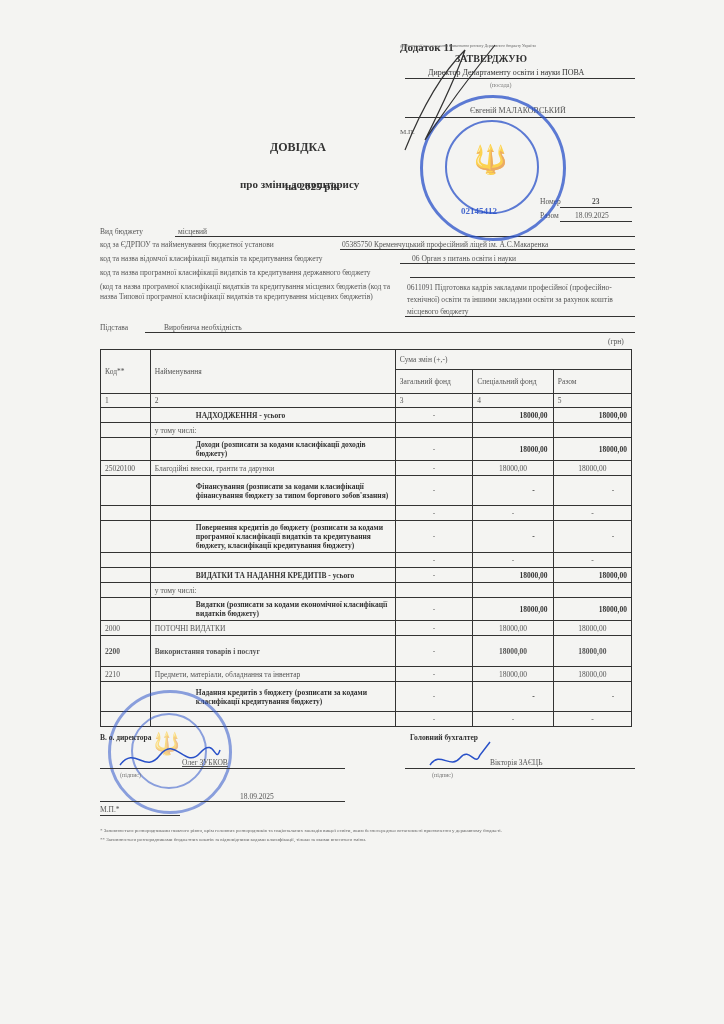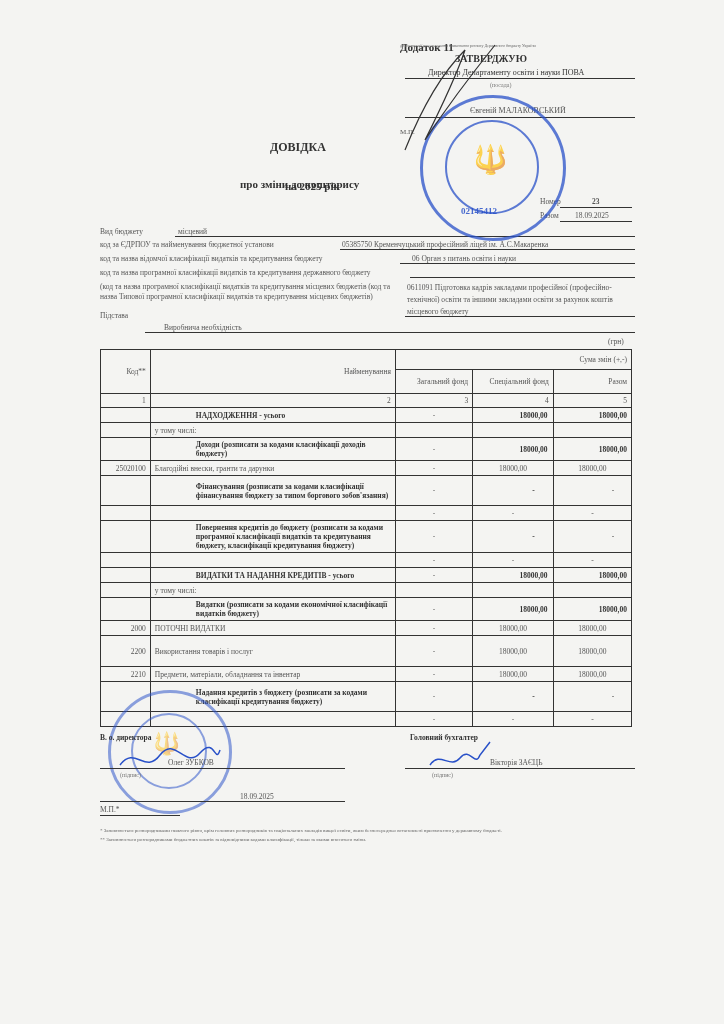"Підстава" div.abs { top: 311px -> 323px }
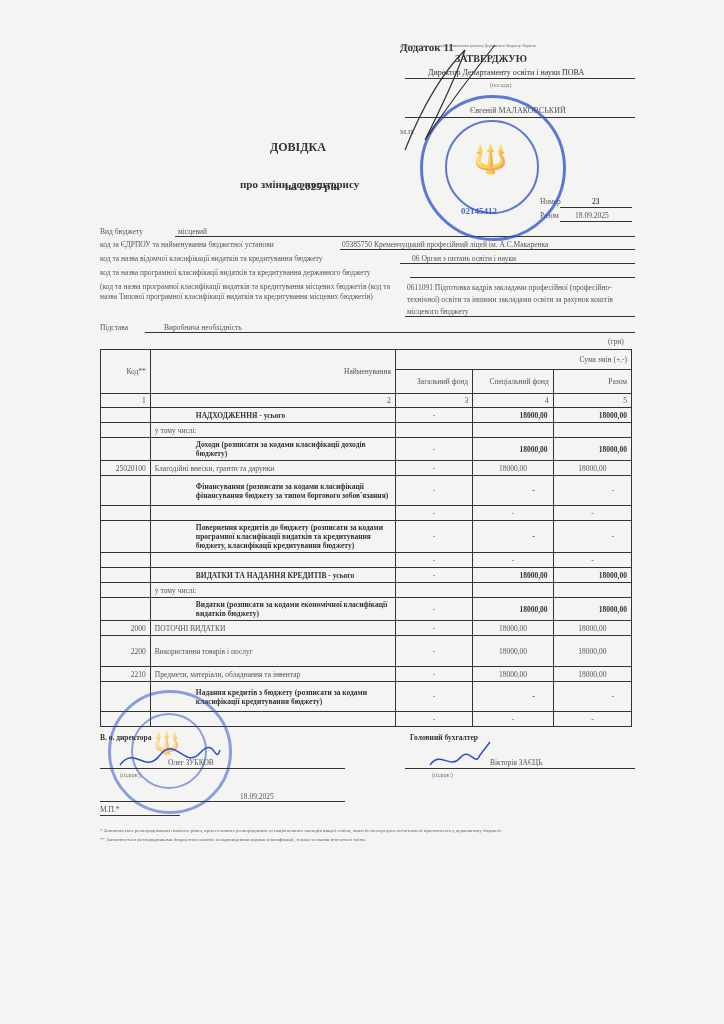"Сума змін (+,-)" table.main td.c { text-align: right -> left }
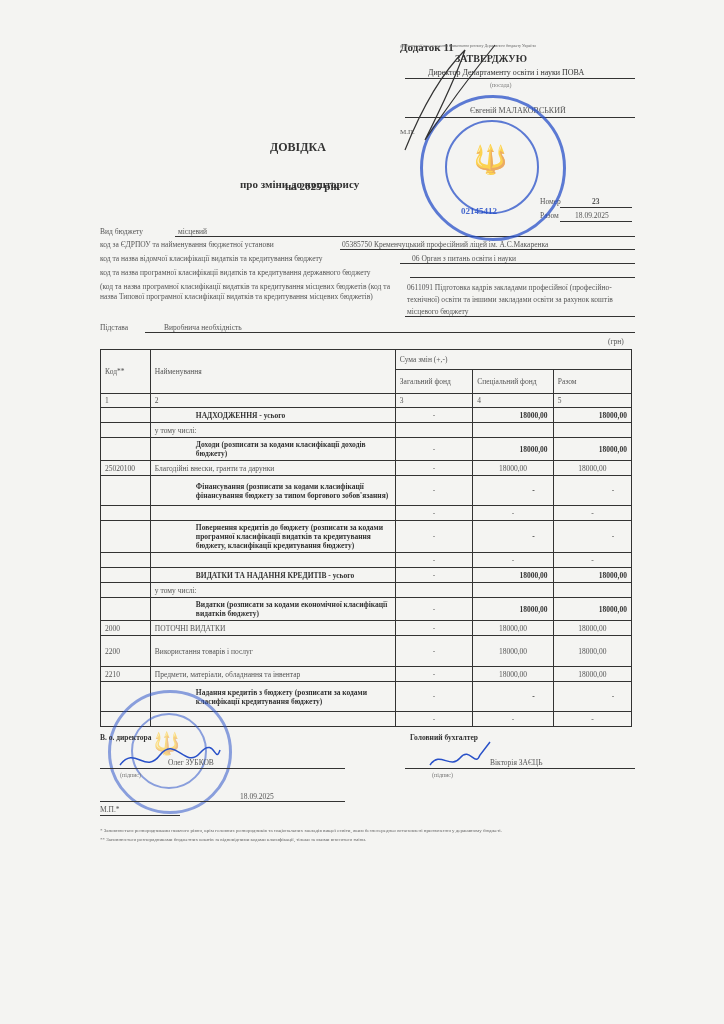"2200" tr { font-weight: none -> bold }
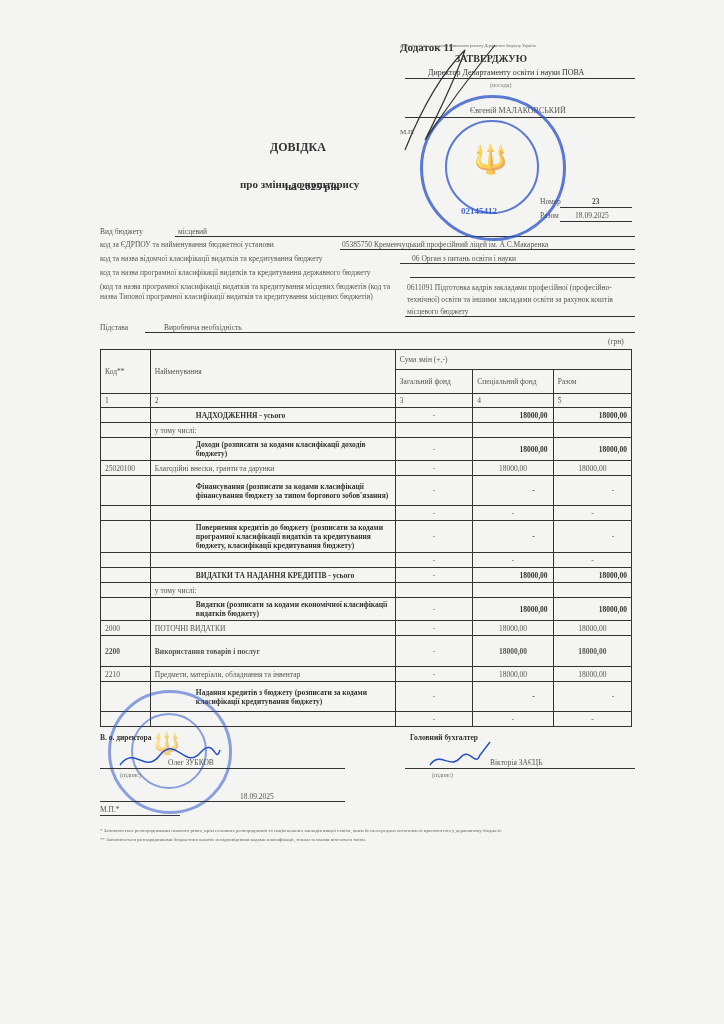"Олег ЗУБКОВ" div.abs { left: 168px -> 182px; text-decoration: none -> underline }
